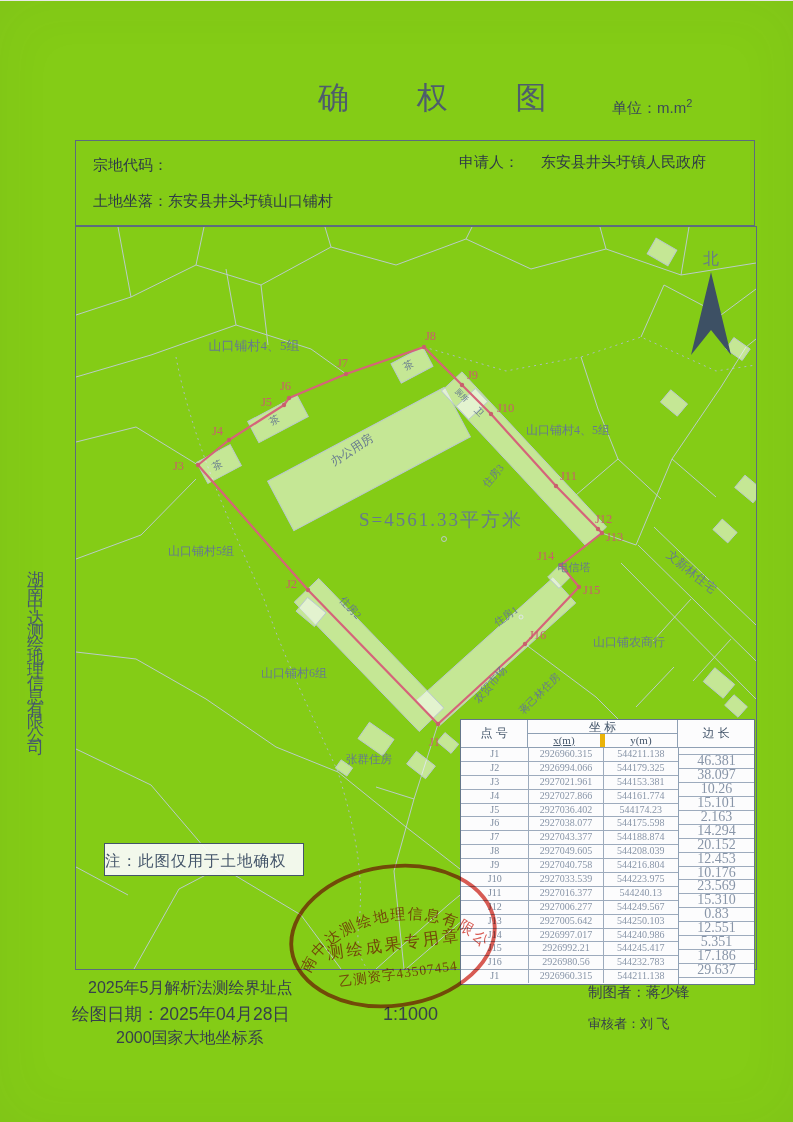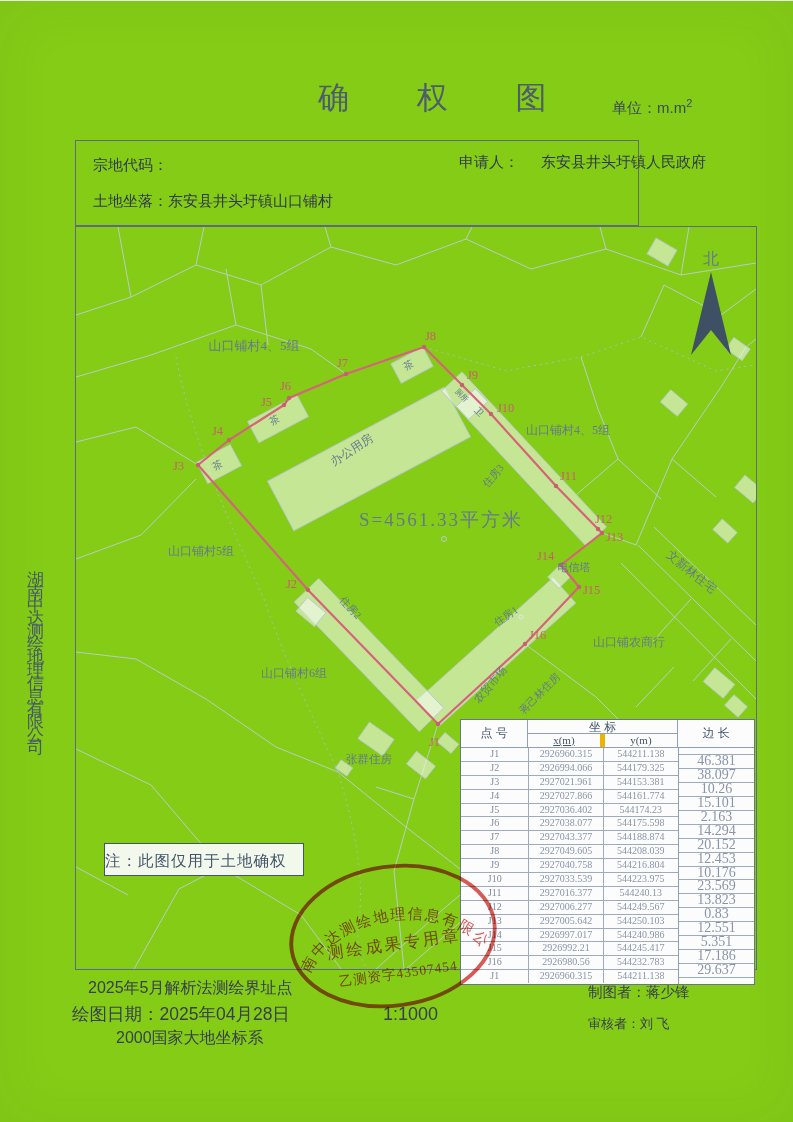"宗地代码：" .info-box { width: 564px -> 680px }
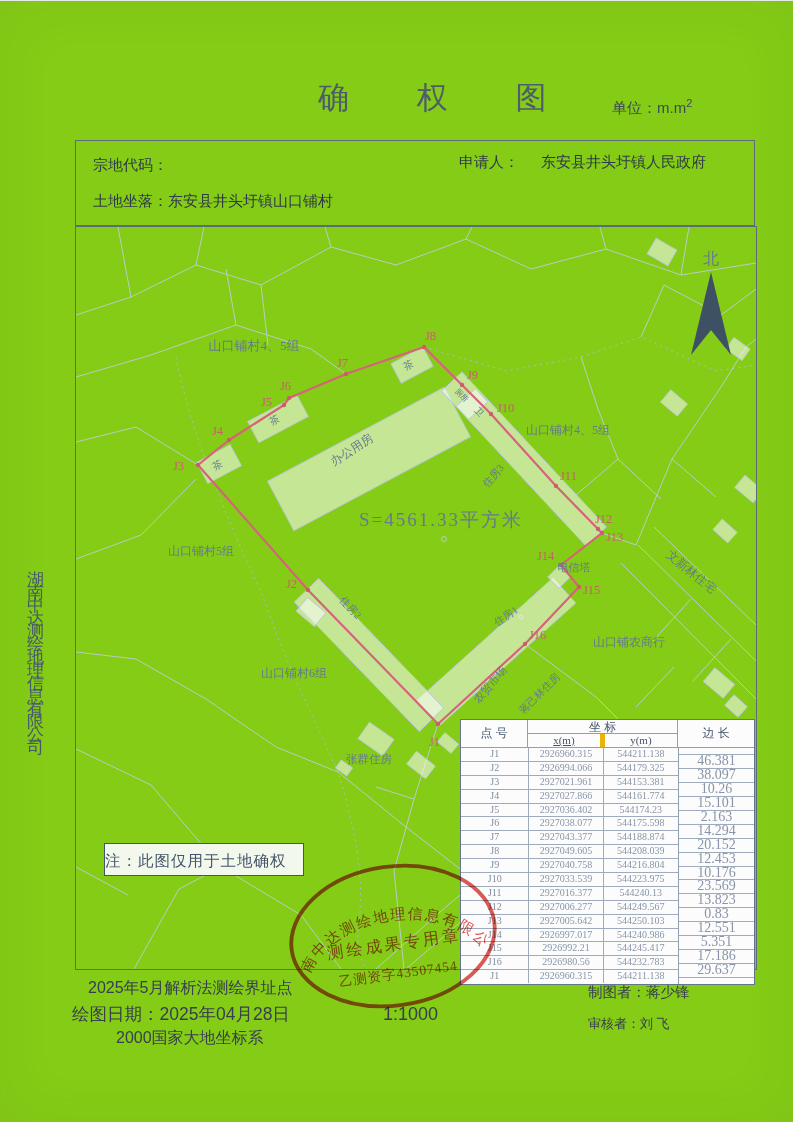"13.823" div.ct-ecell { text: 13.823 -> 15.310 }
